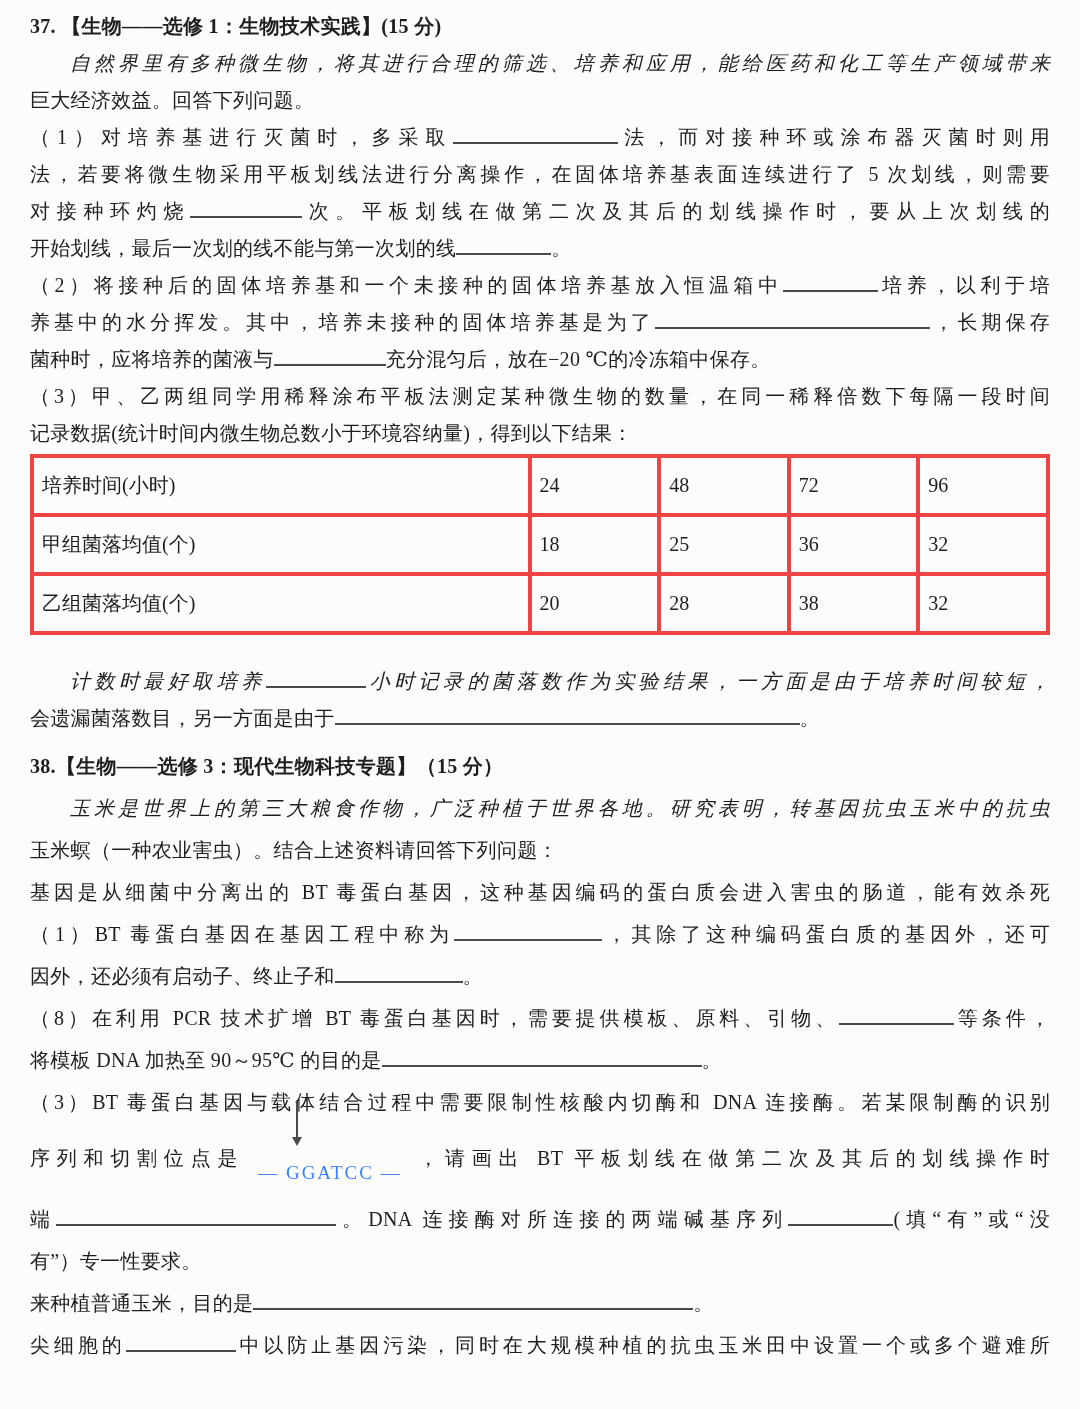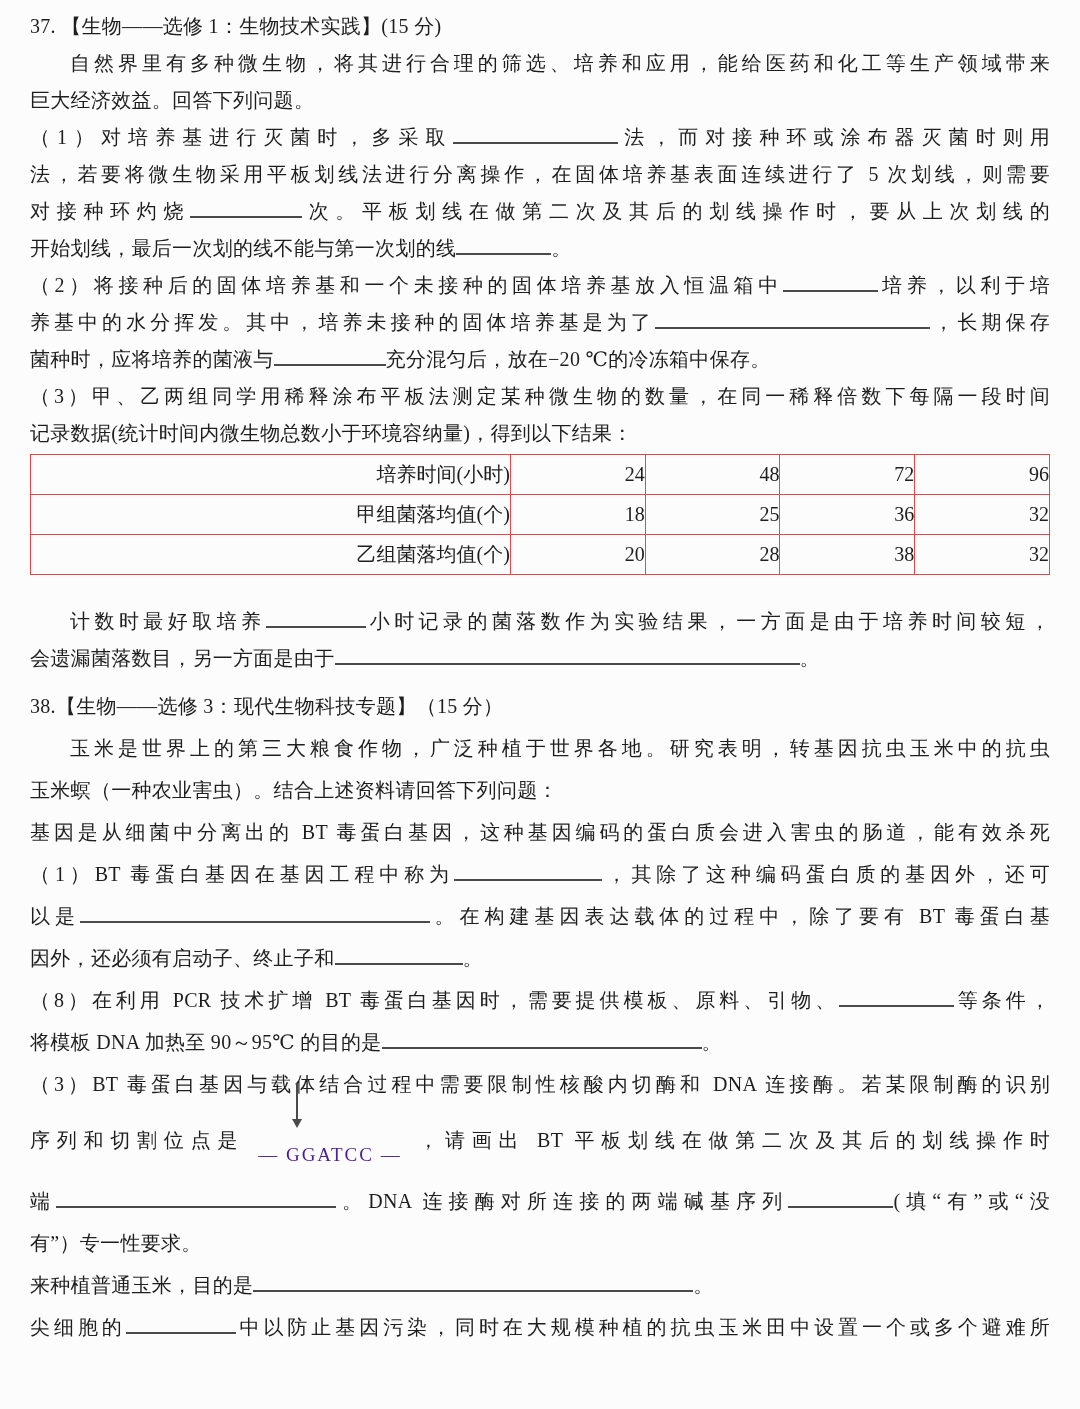"37. 【生物——选修 1：生物技术实践】(15 分)" .title { font-weight: 400 -> 700 }
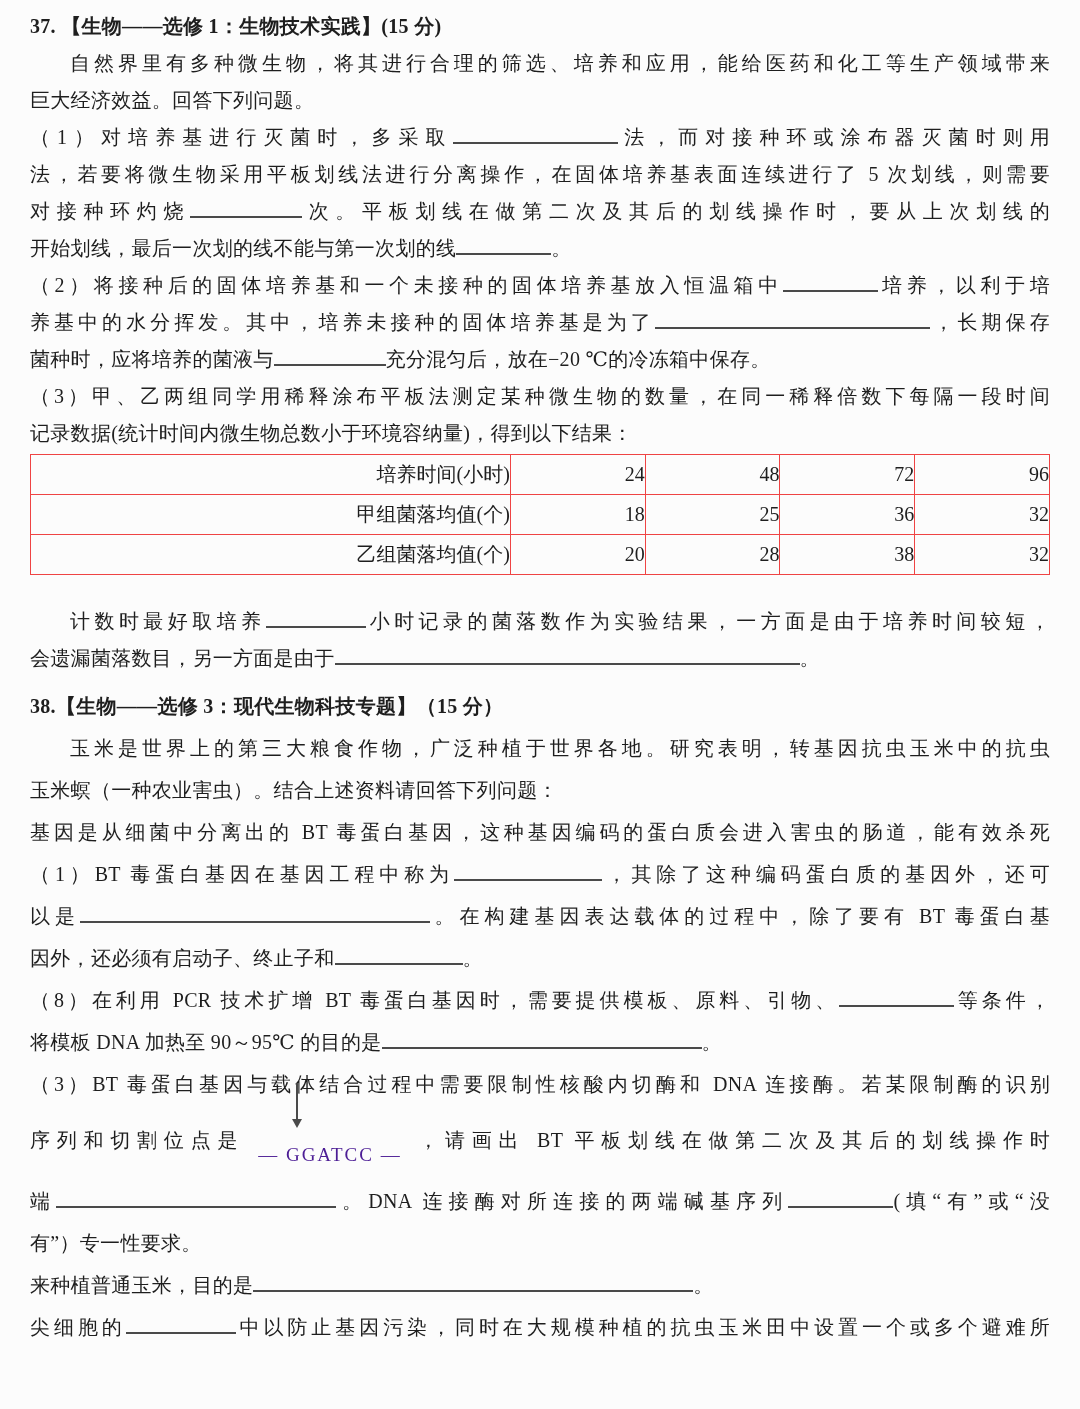"自然界里有多种微生物，将其进行合理的筛选、培养和应用，能给医药和化工等生产领域带" .indent { font-style: none -> italic }
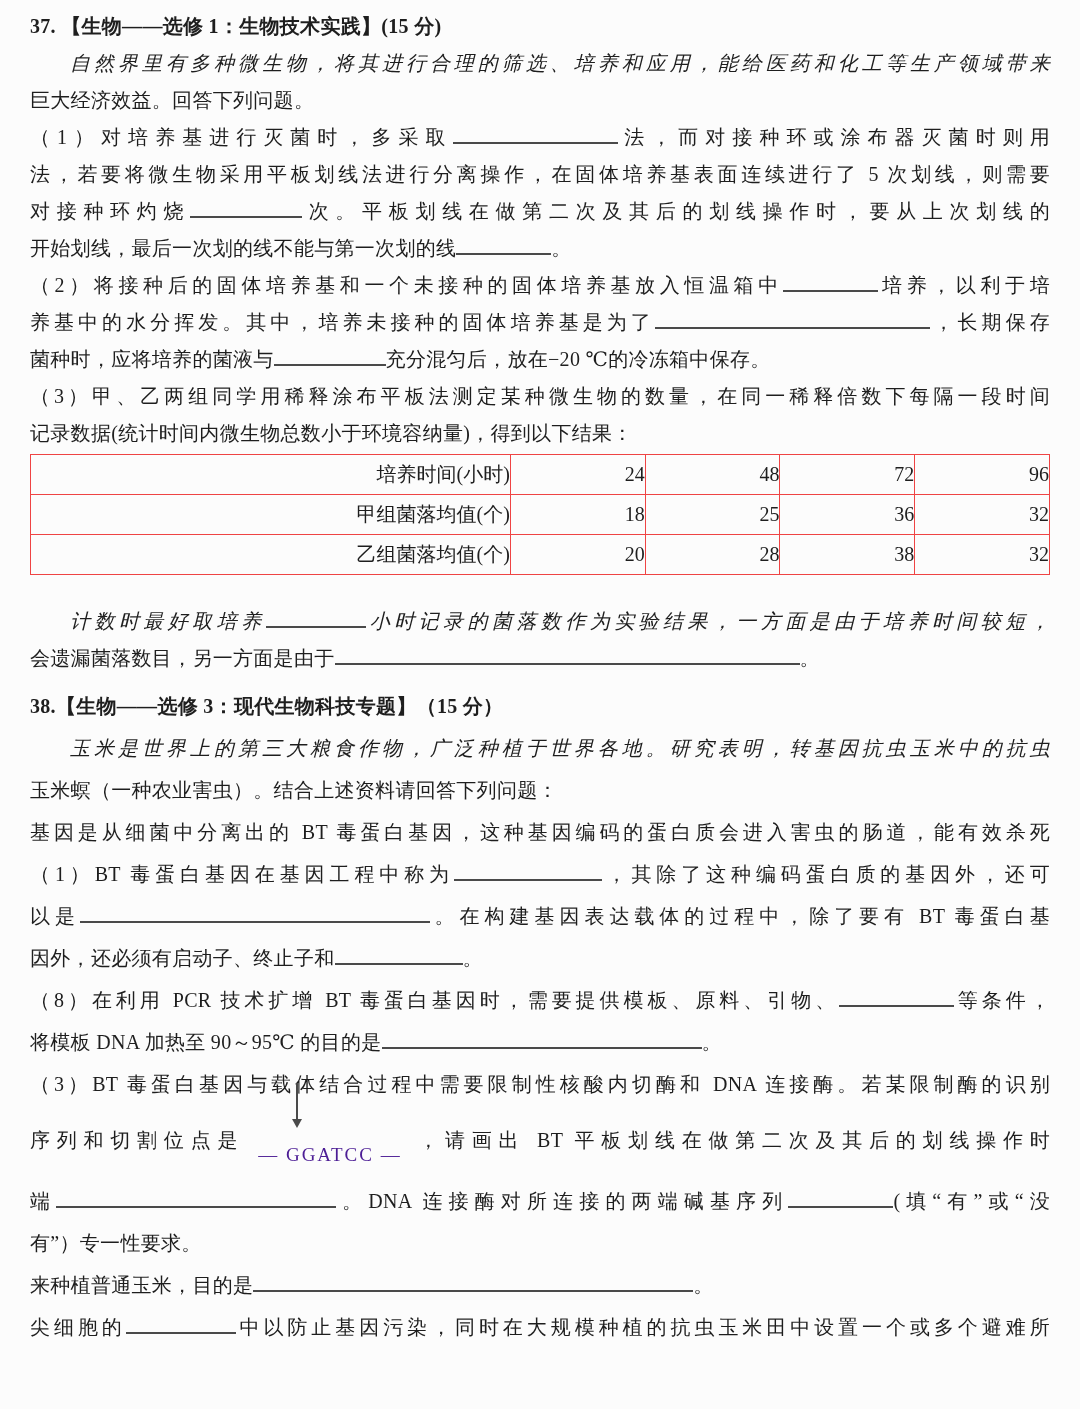"培养时间(小时)" td { border: 1px solid #ef4444 -> 4px solid #ef4444; padding: 0 -> 8px; text-align: right -> left }
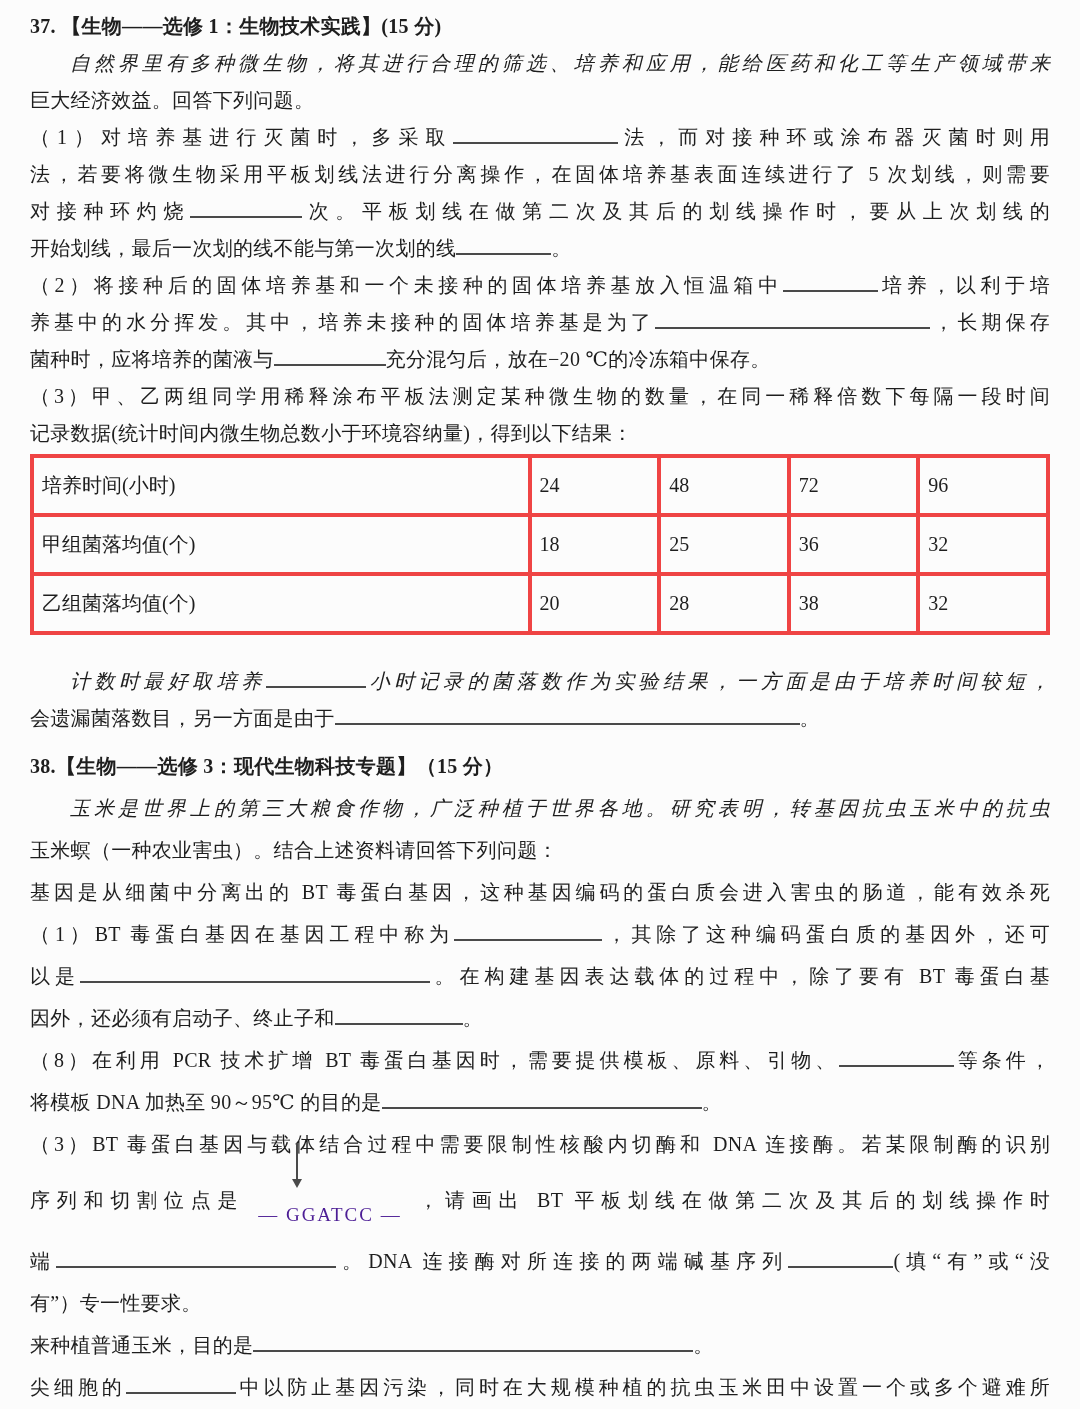"以是 。在构建基因表达载体的过程中，除了要有 BT 毒蛋白基" div.line { html: <div><span>以是</span><span></span><span>。在构建基因表达载体的过程中，除了要有 BT 毒蛋白基</span></div> -> none }
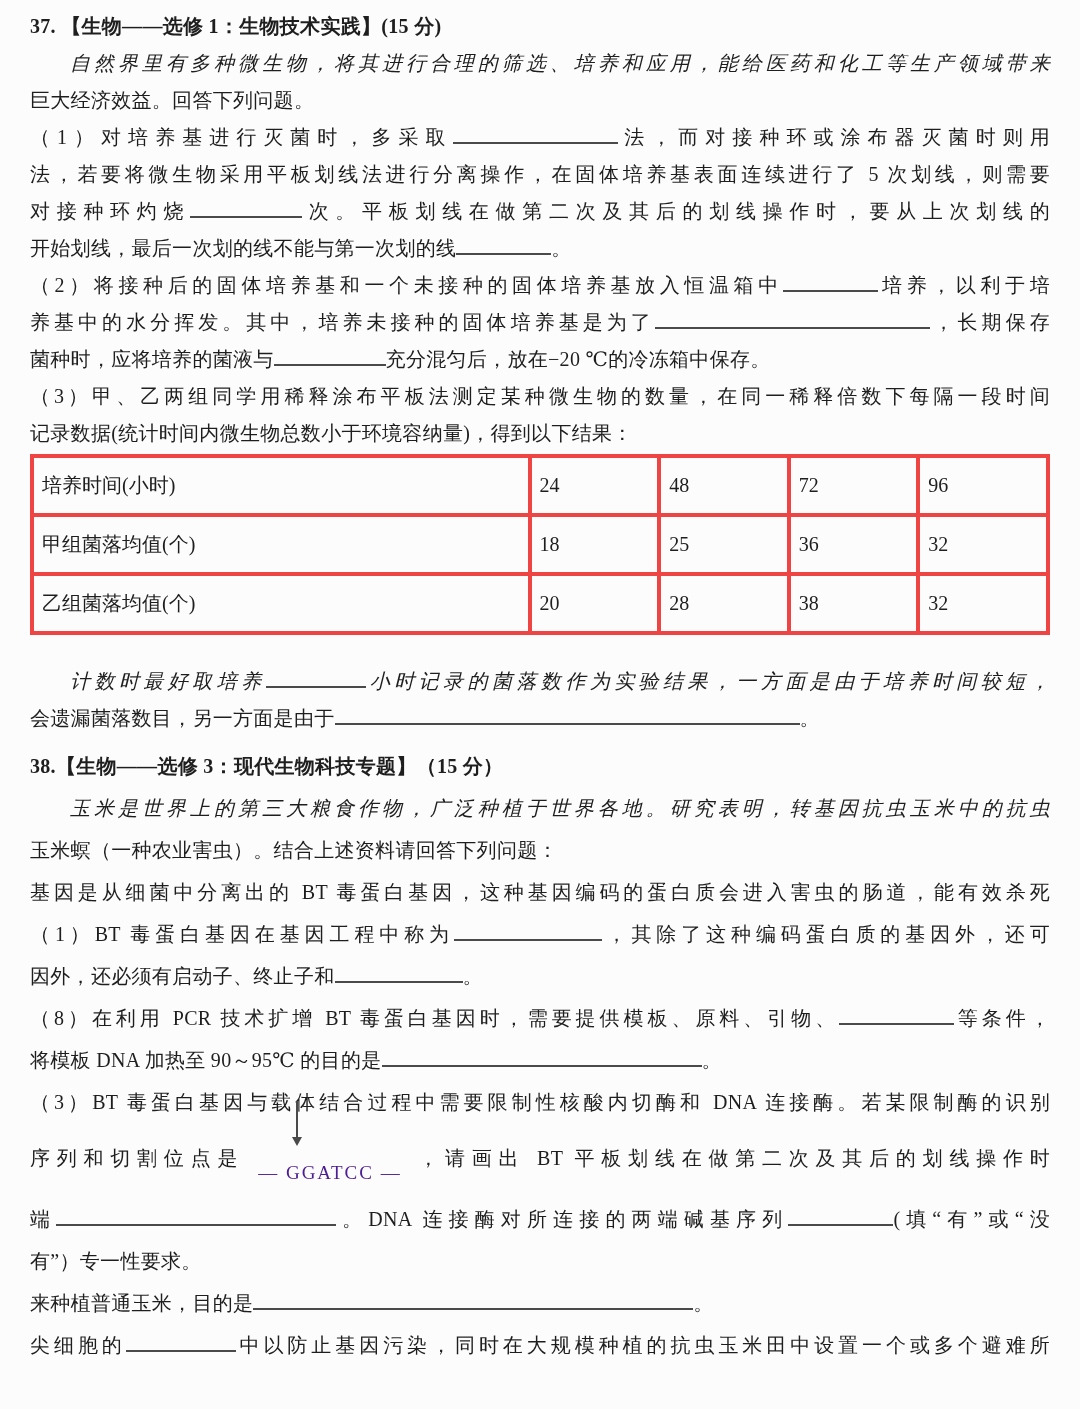"— GGATCC —" .cut-seq { color: #4c1d95 -> #3b82f6 }
